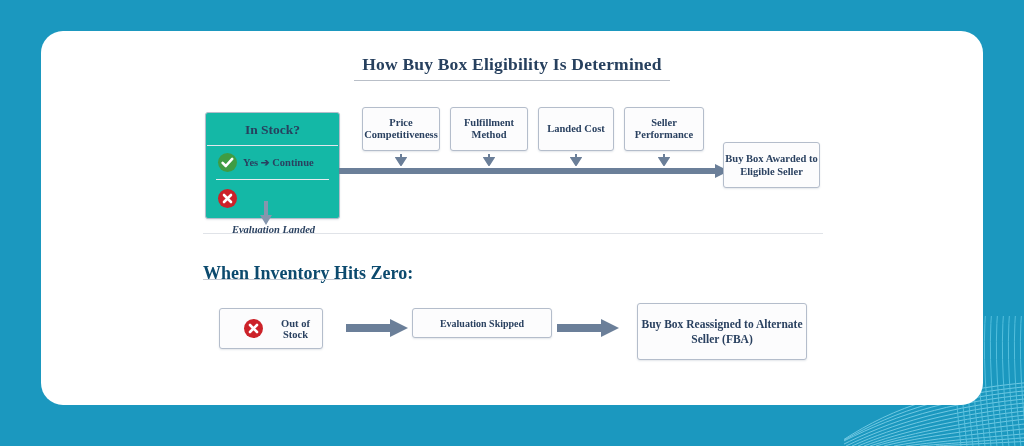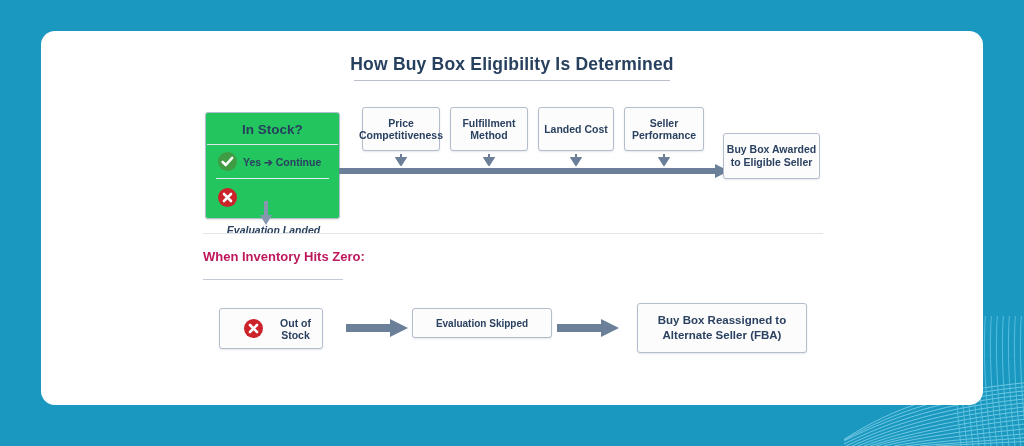"How Buy Box Eligibility Is" #card { border-radius: 14px -> 22px; font-family: none -> Liberation Serif, serif }
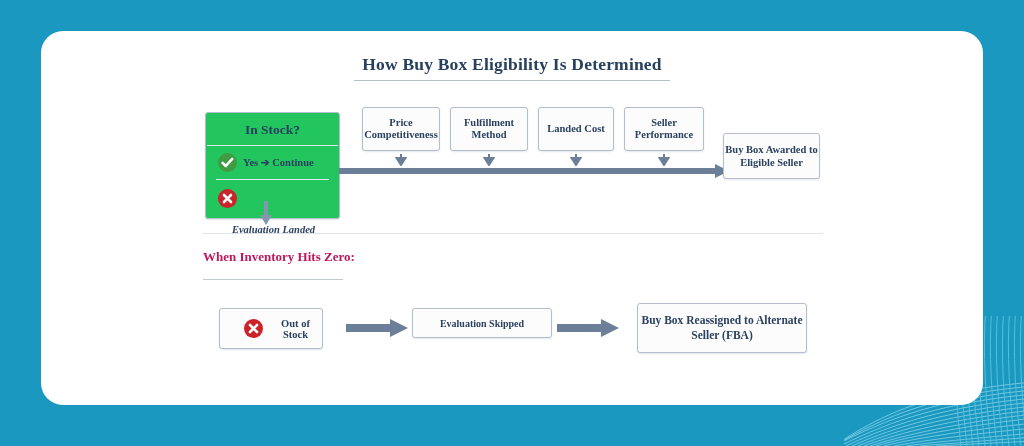"In Stock?" #instock-box { background: #22c55e -> #14b8a6 }
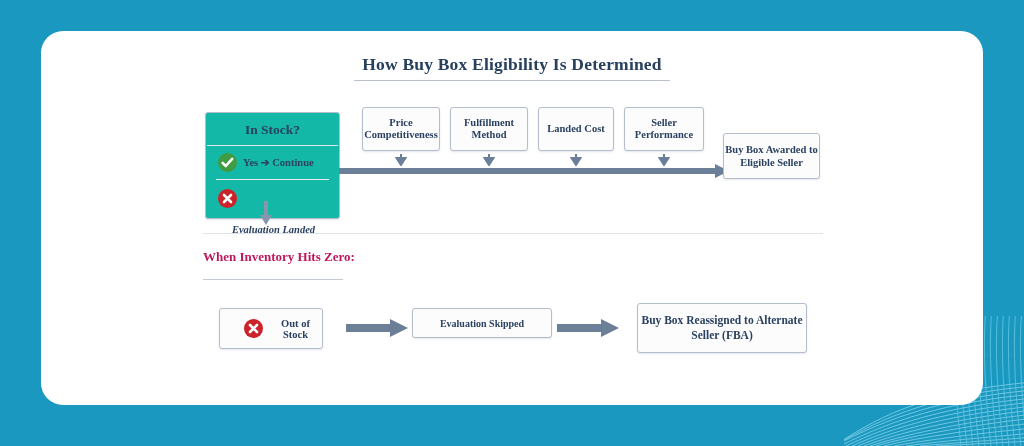"Buy Box Awarded to Eligible" #award-box { top: 102px -> 111px }
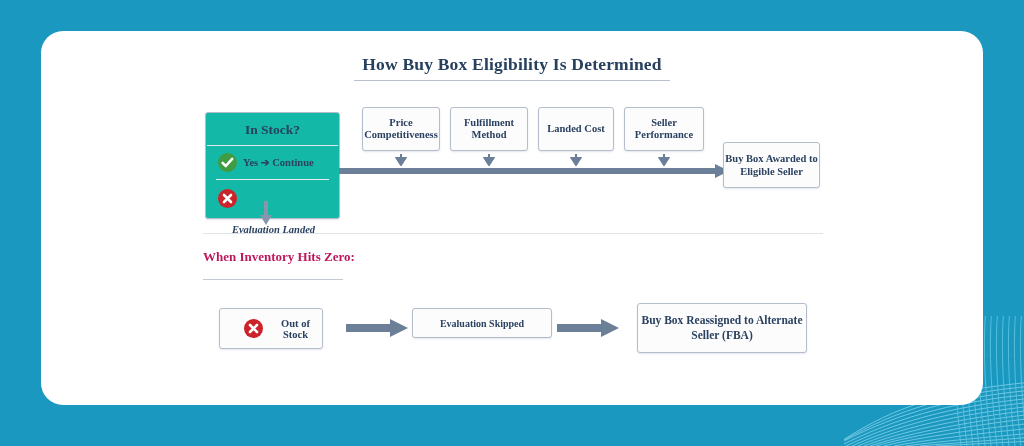"When Inventory Hits Zero:" #subheading { color: #be185d -> #0c4a6e; font-size: 13px -> 18px; top: 218px -> 232px }
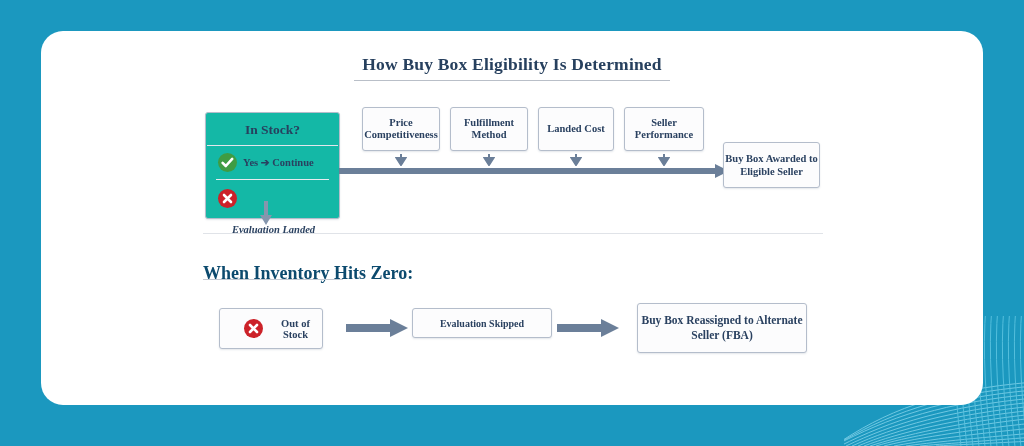"Buy Box Reassigned to Alternate" #reassign-box { height: 50px -> 57px }
